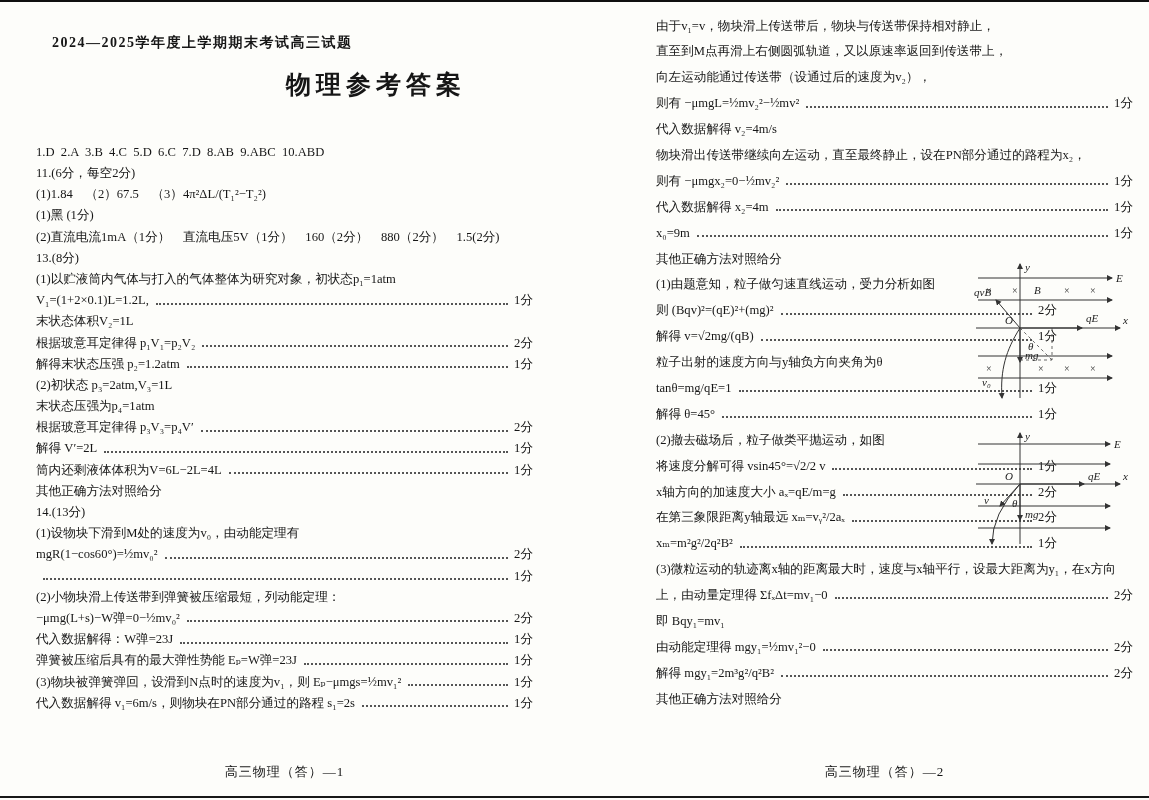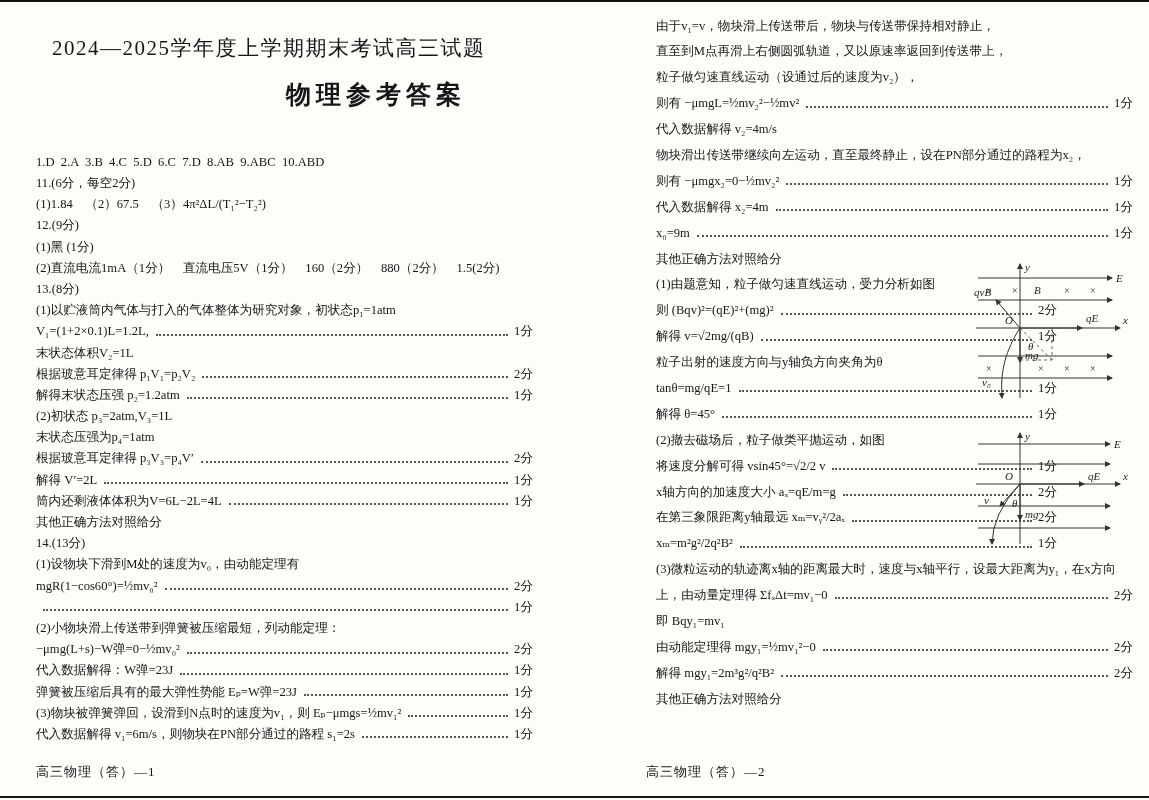"2024—2025学年度上学期期末考试高三试题" .title { font-size: 21px -> 14px; font-weight: 400 -> 700 }
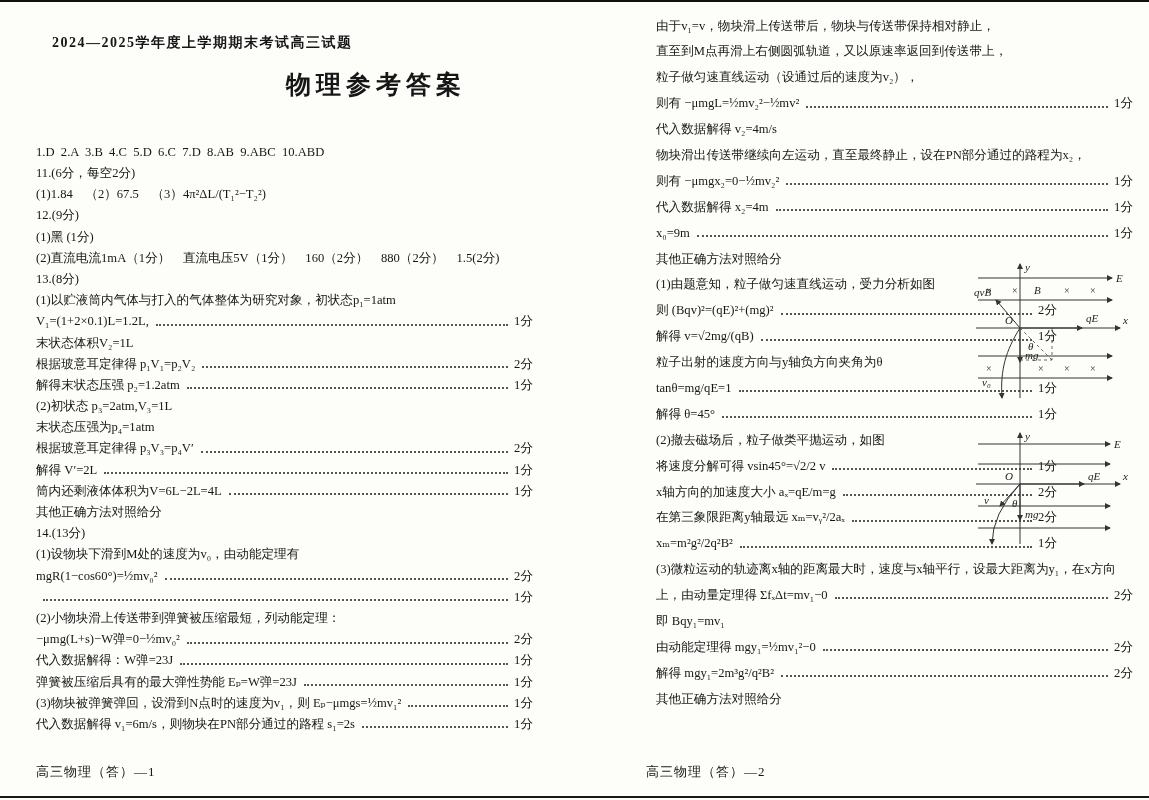"粒子做匀速直线运动（设通过后的速度为v₂），" span.ltext { text: 粒子做匀速直线运动 -> 向左运动能通过传送带 }
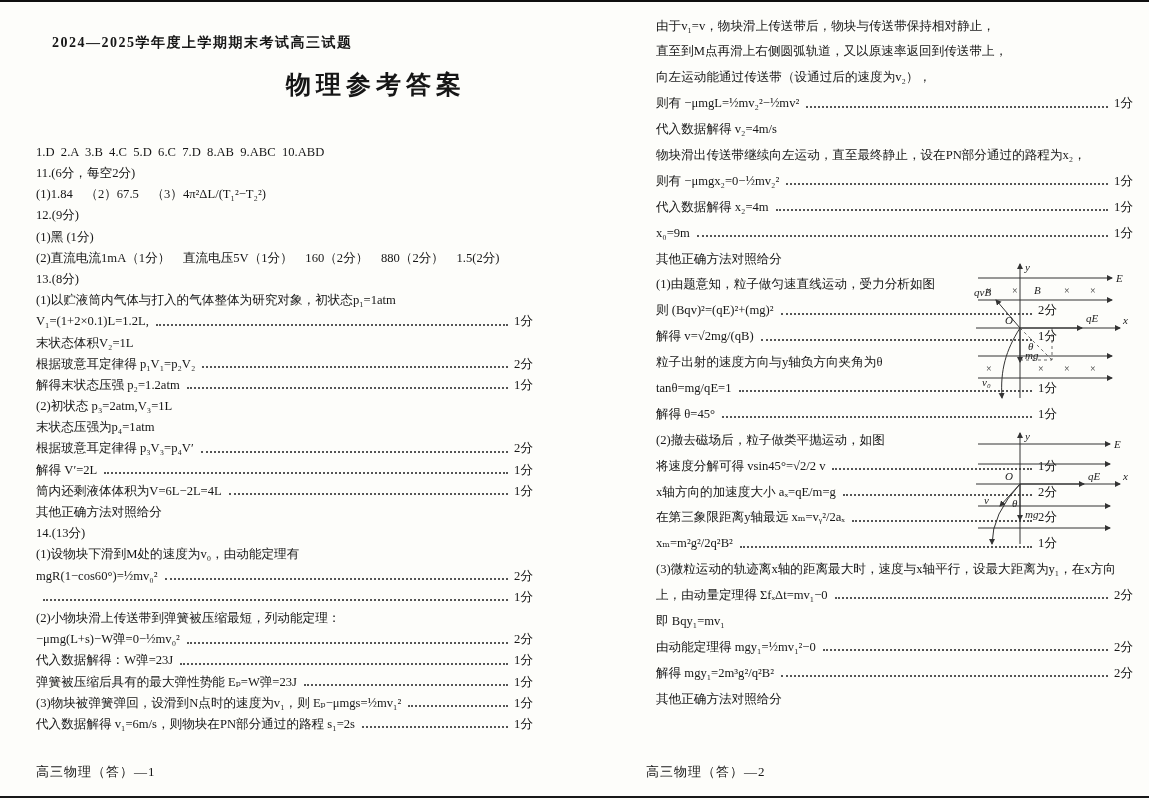"12.(9分)" div.line { html: <div> <span>12.(9分)</span> </div> -> none }
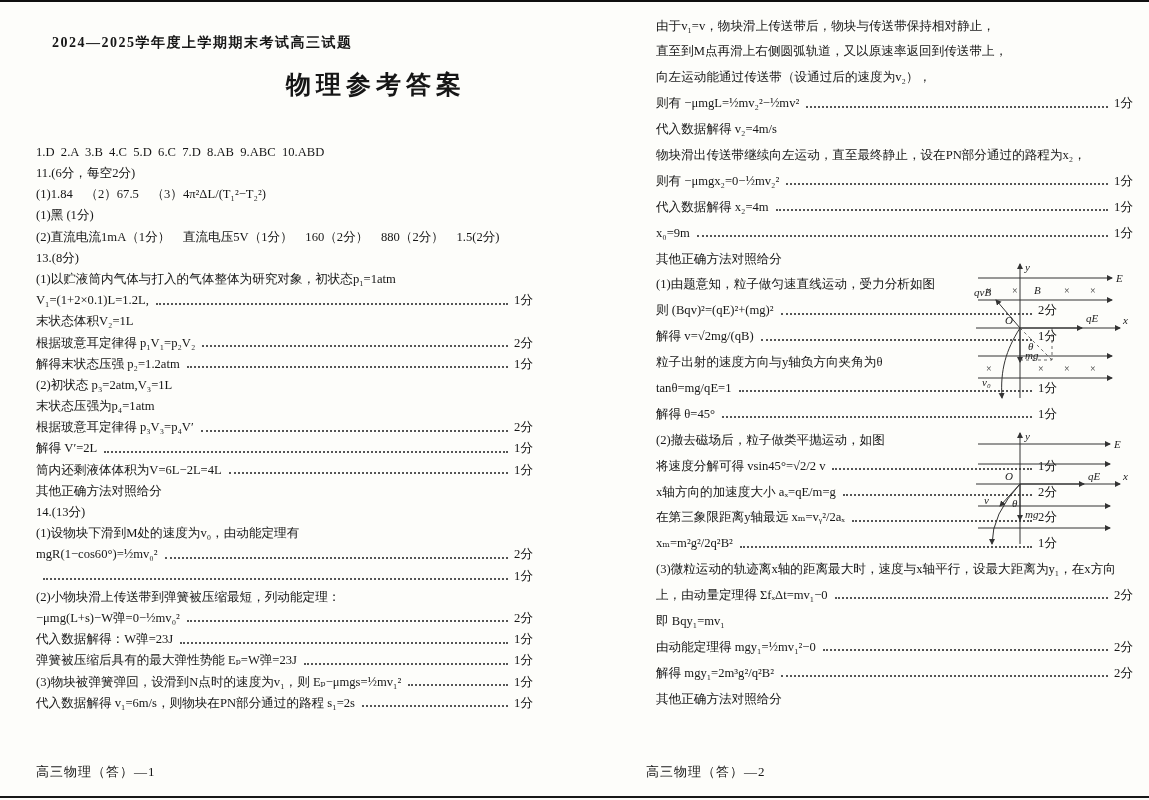"高三物理（答）—1" .footer { text-align: none -> center }
